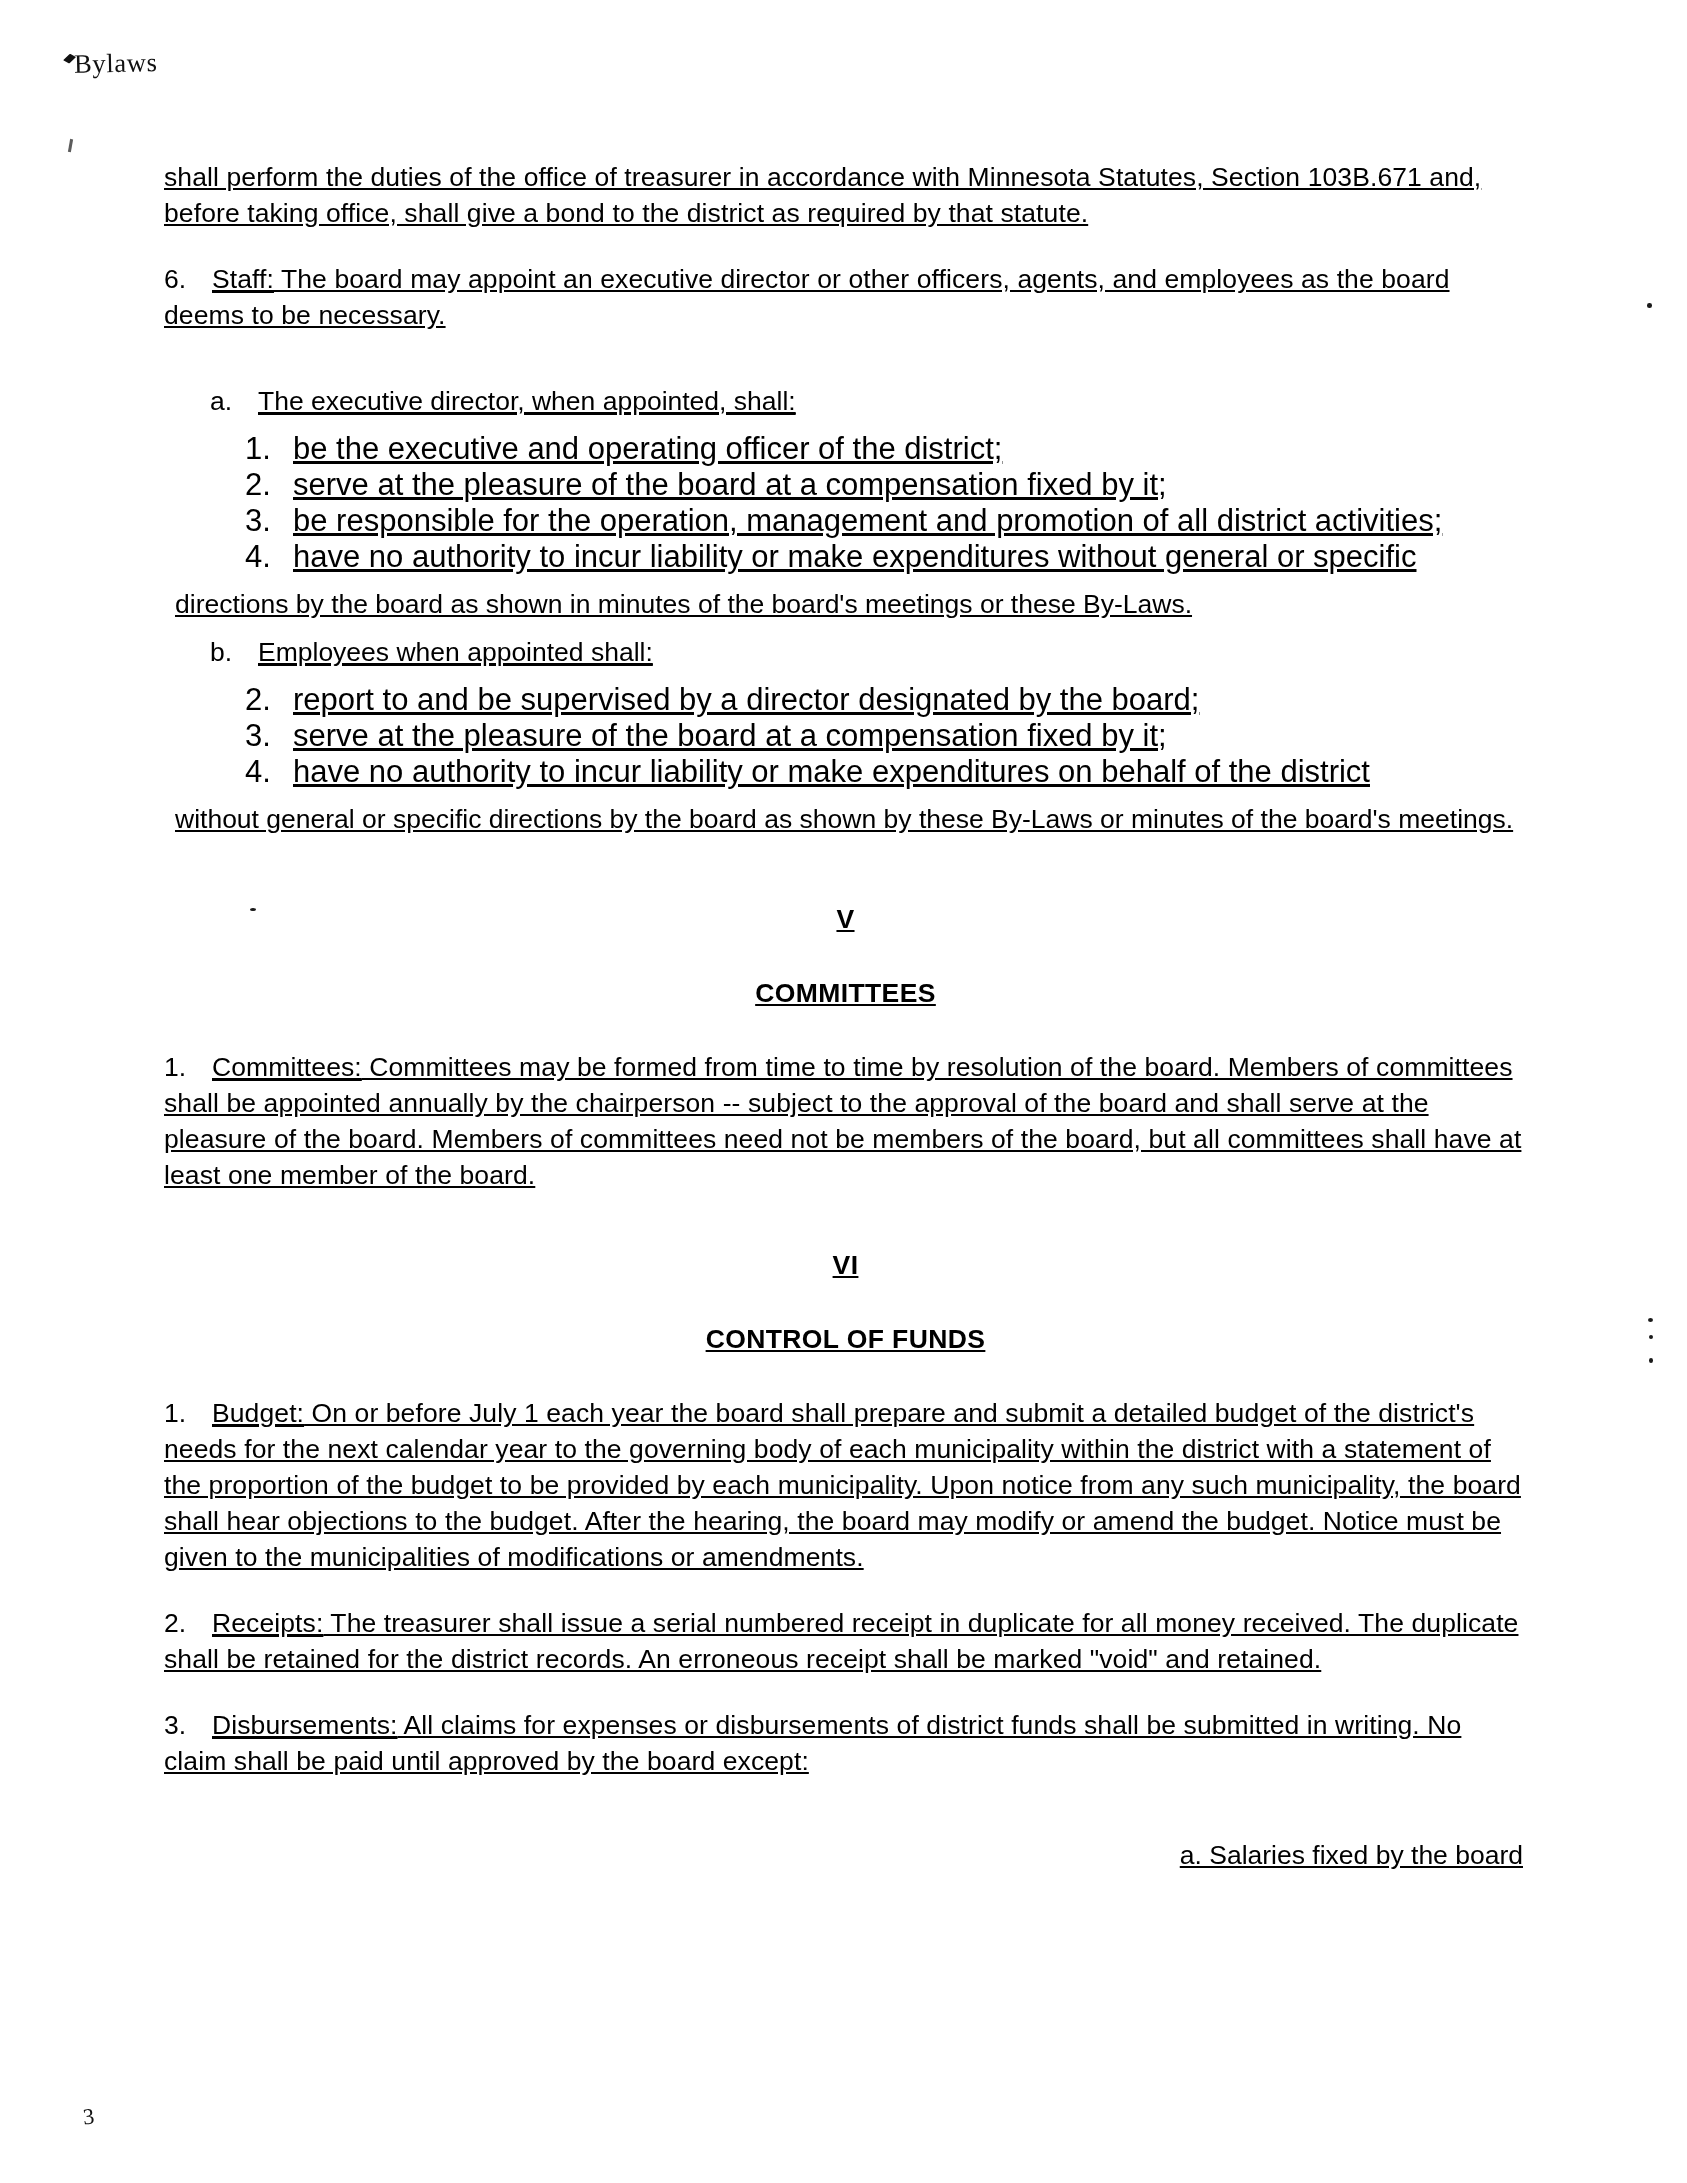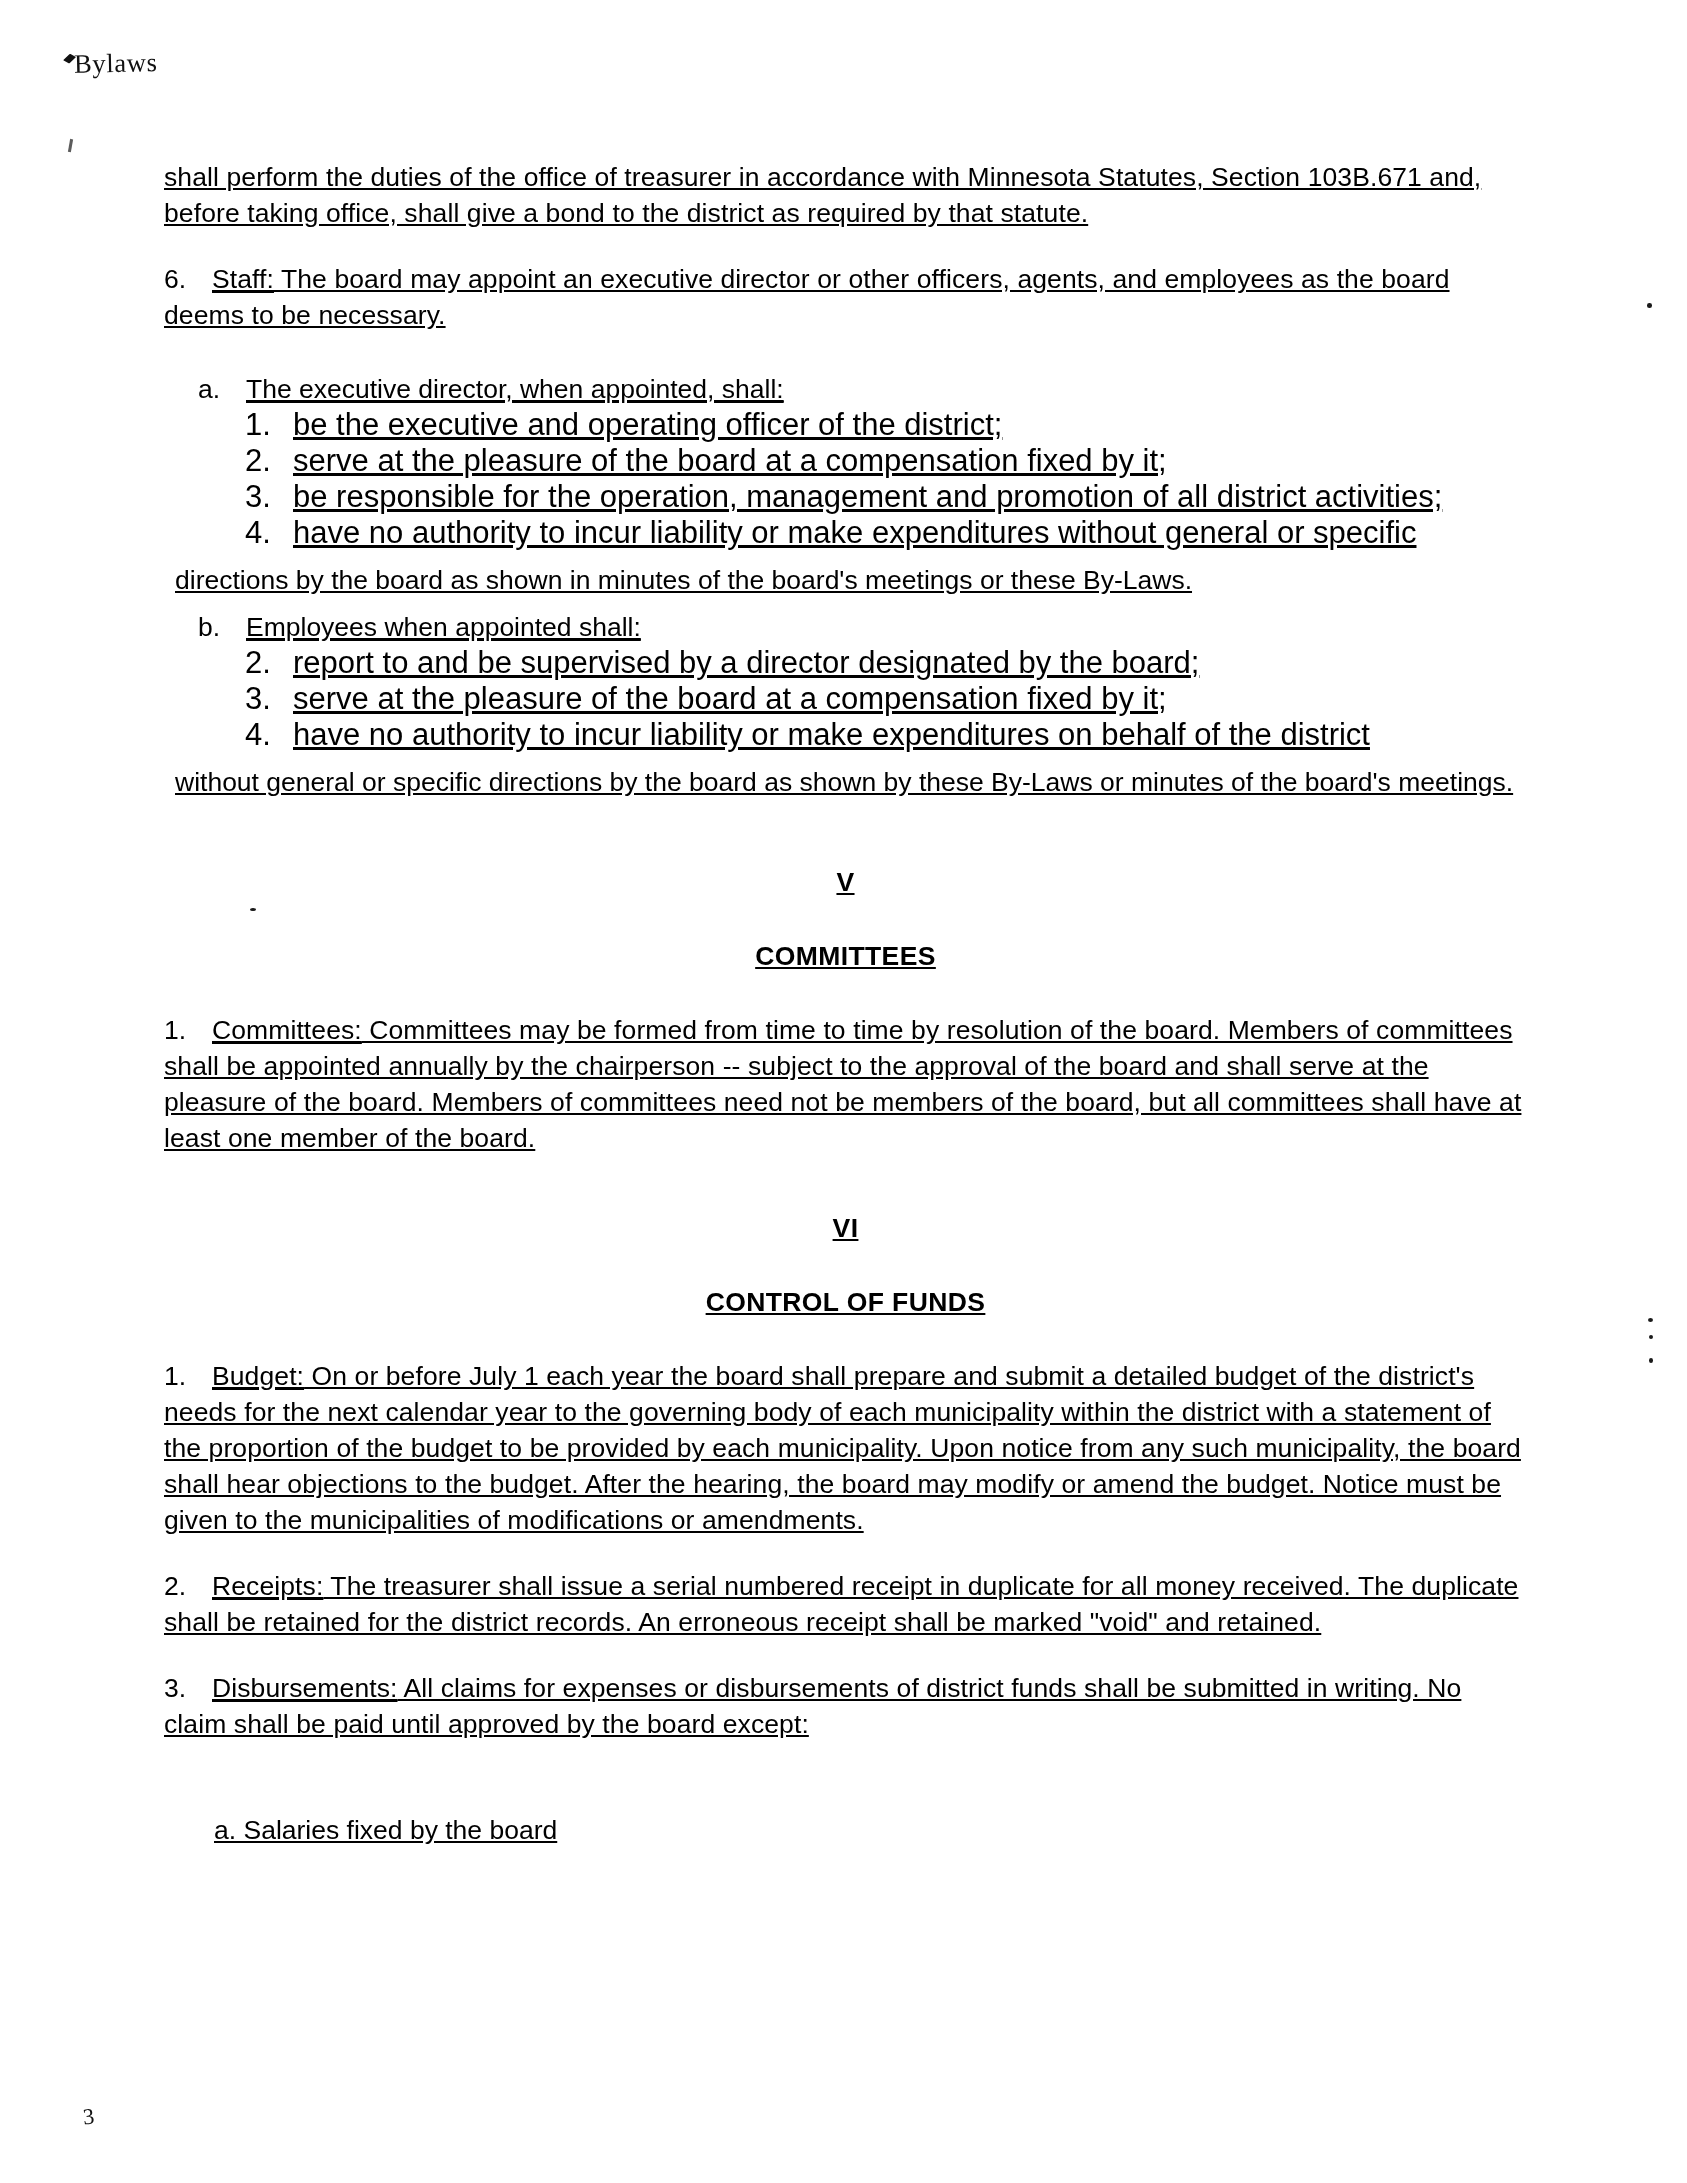"a. The executive director, when" .sub-a { margin: 0 -> 12px }
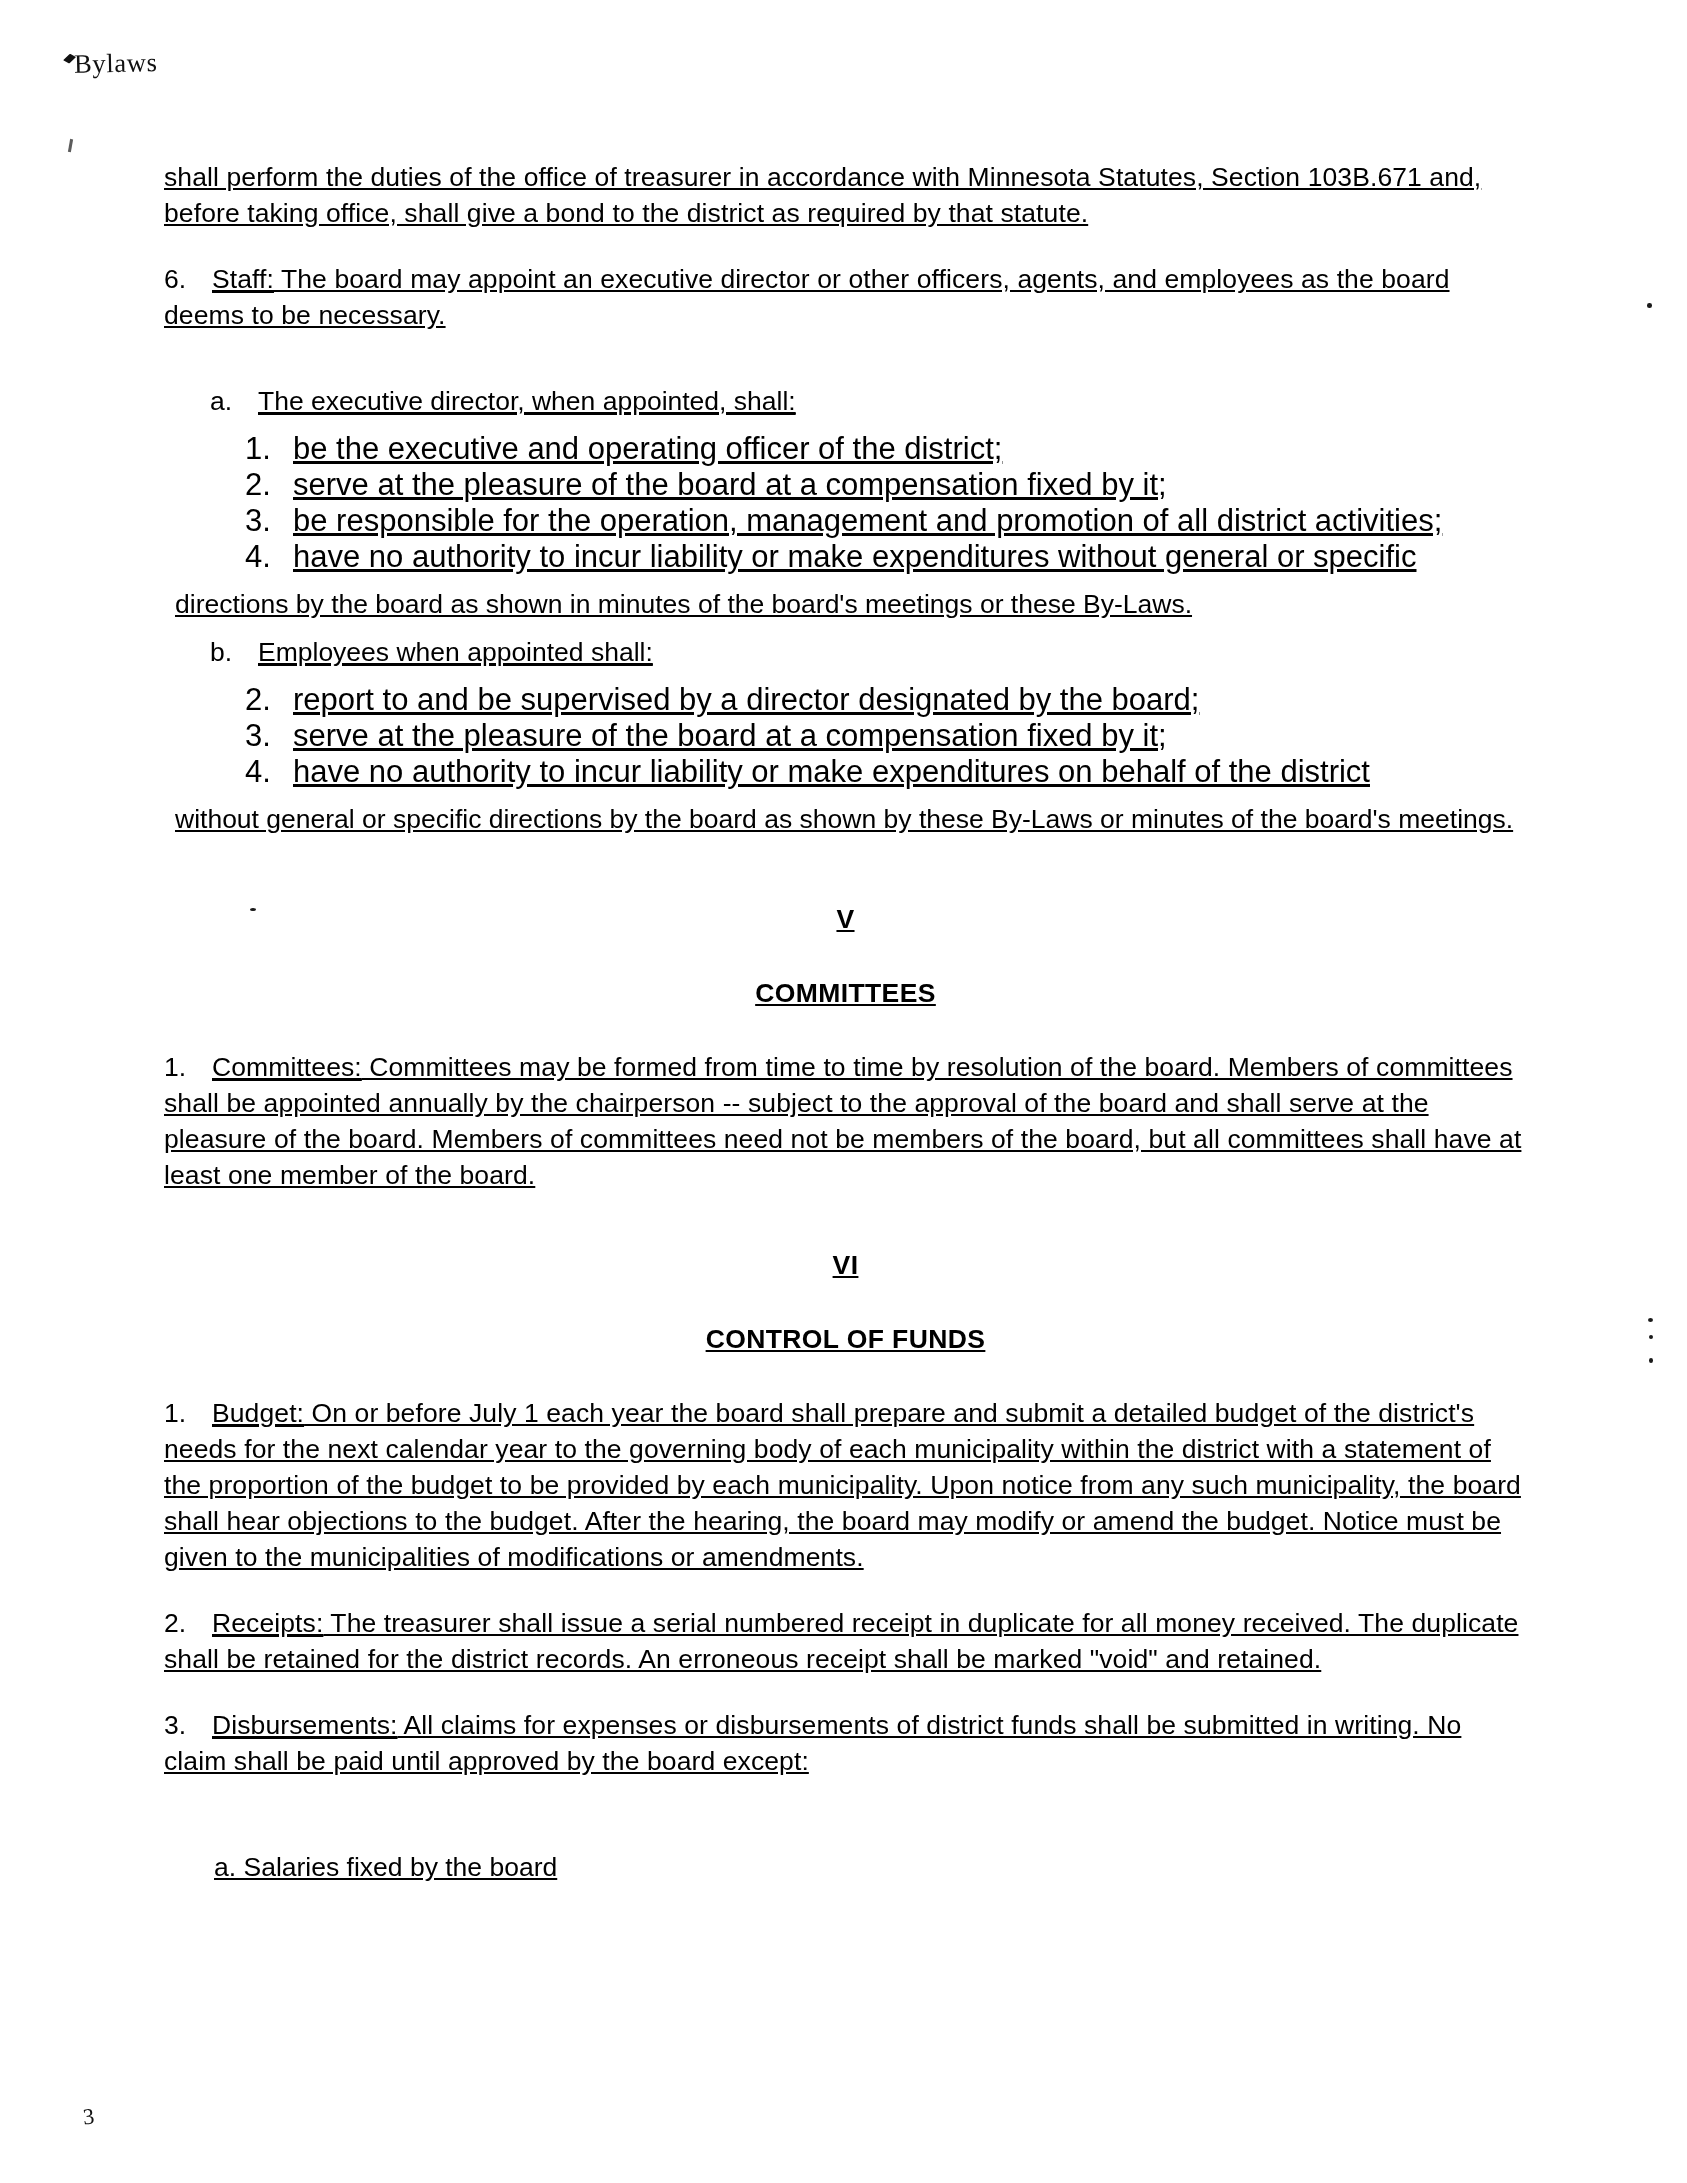"a. Salaries fixed by the" .final-item { margin: 16px -> 4px; text-align: none -> right }
